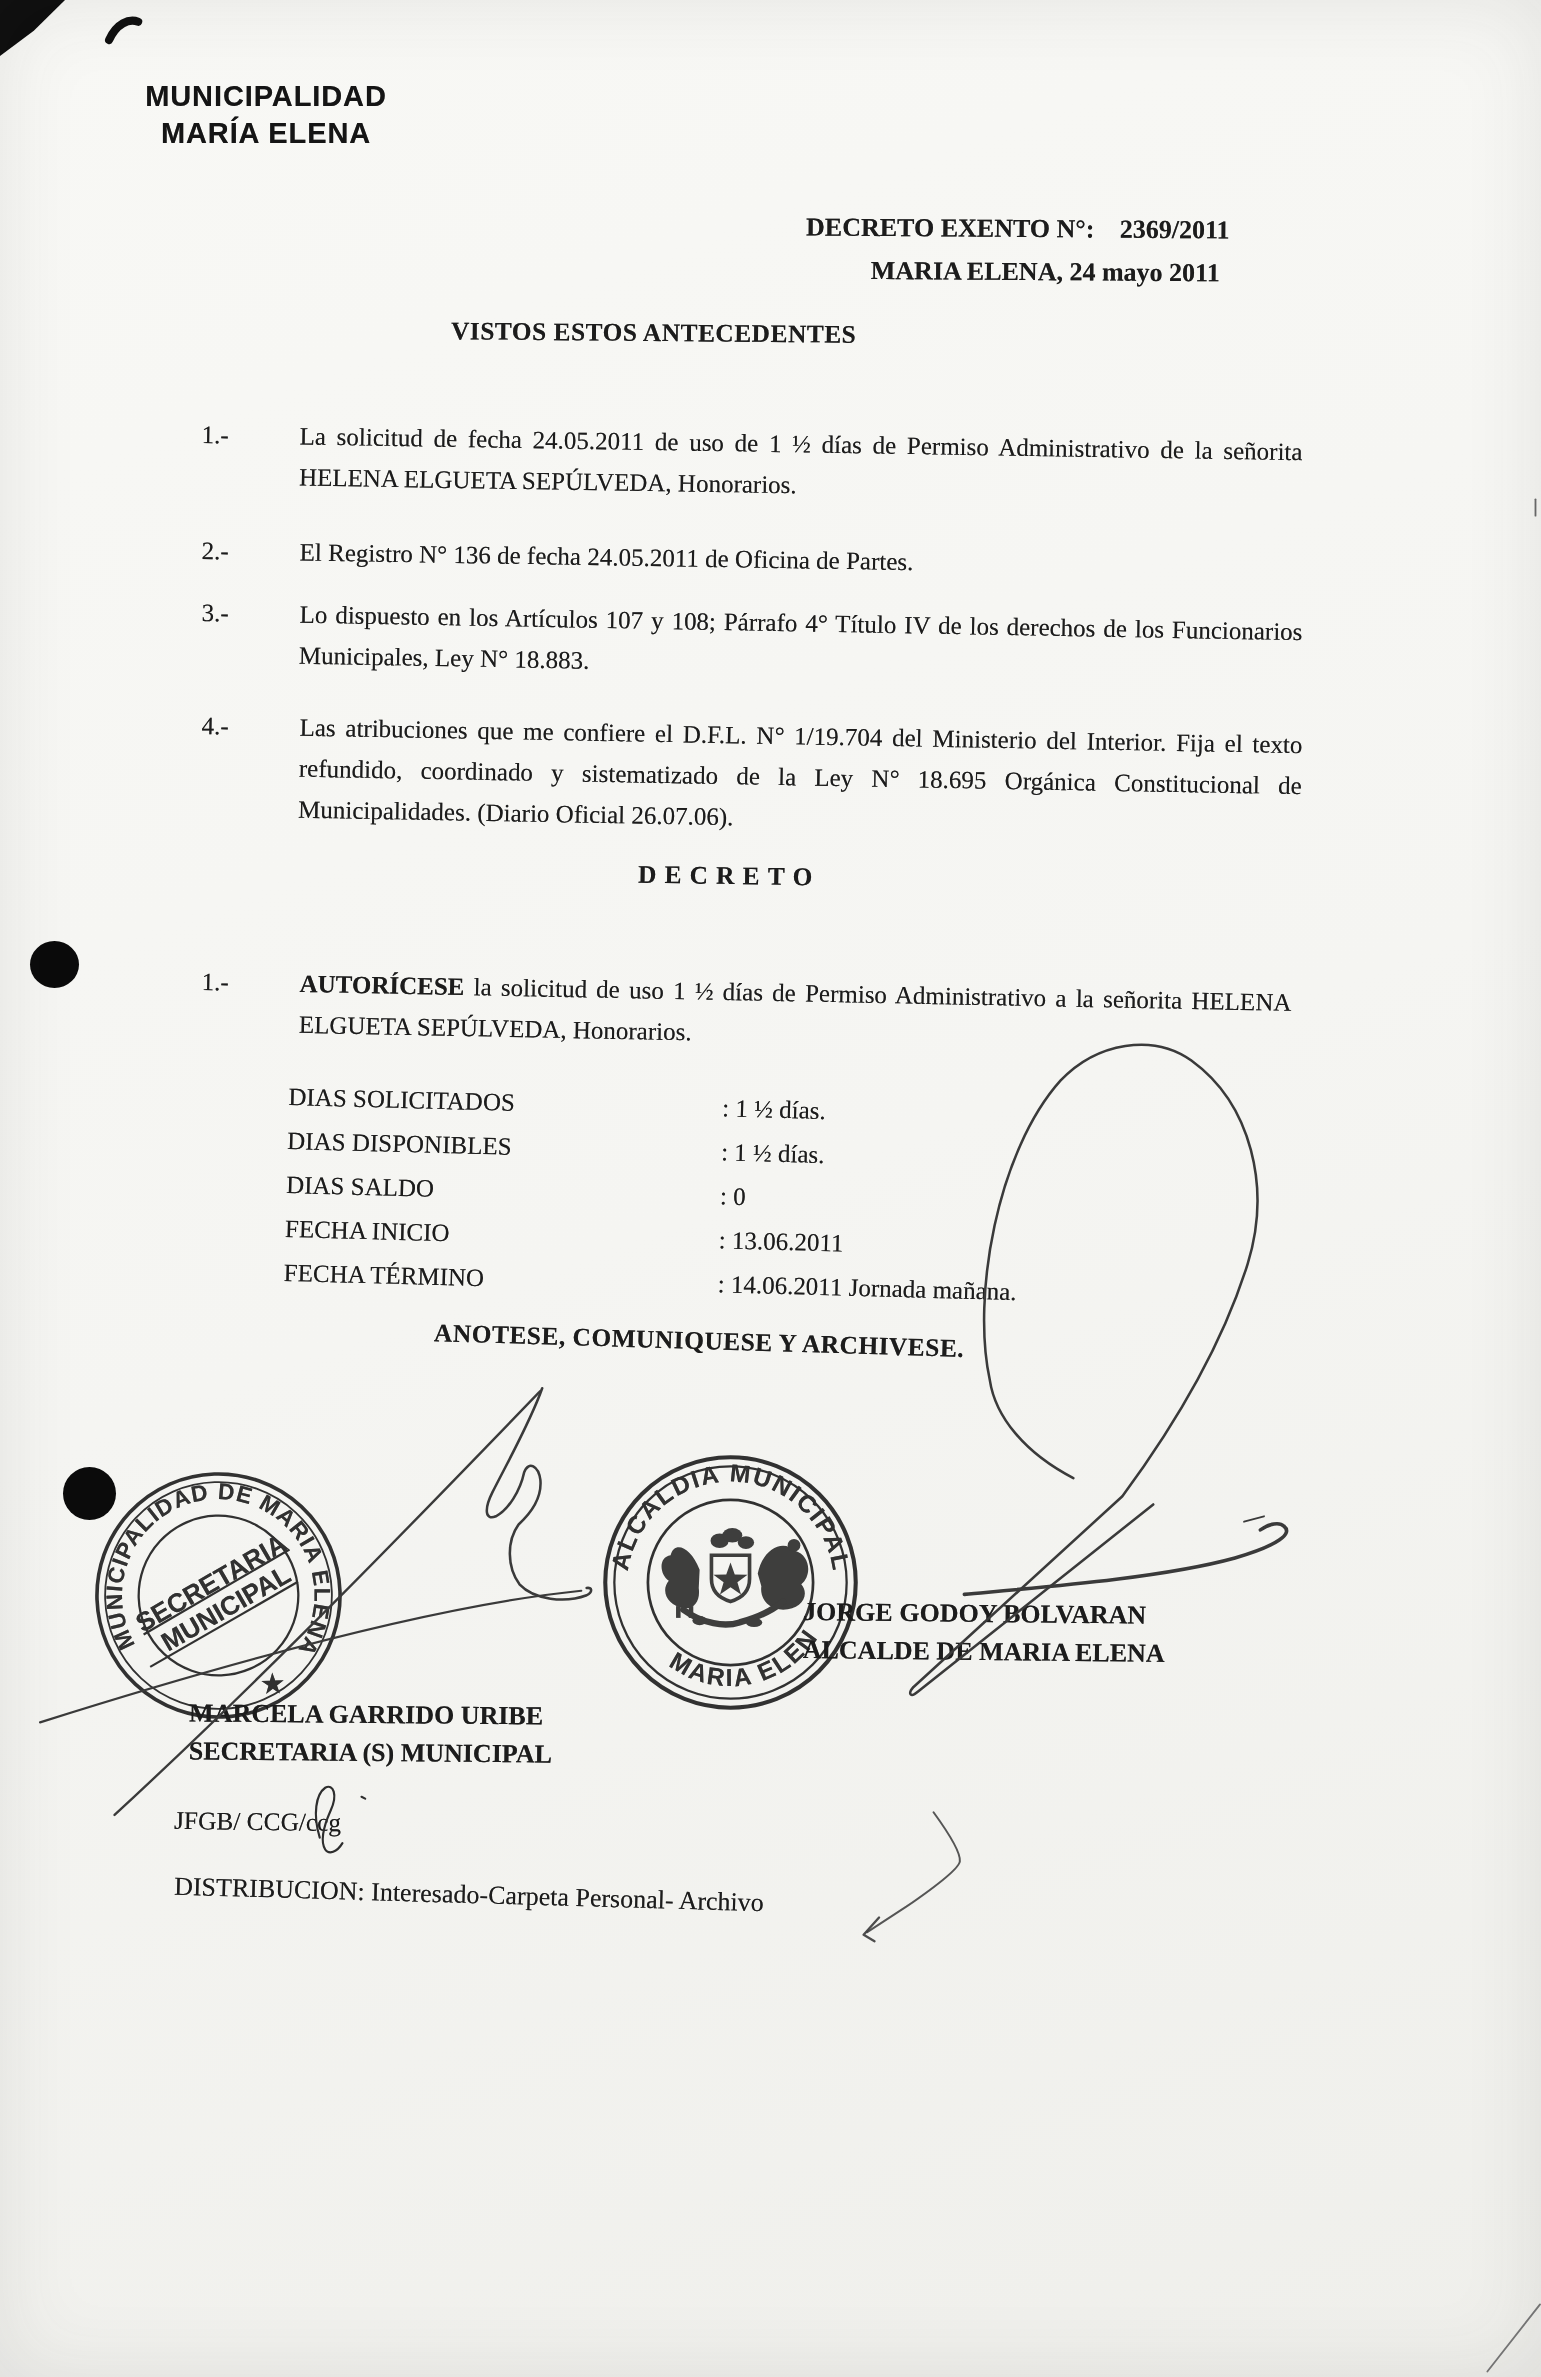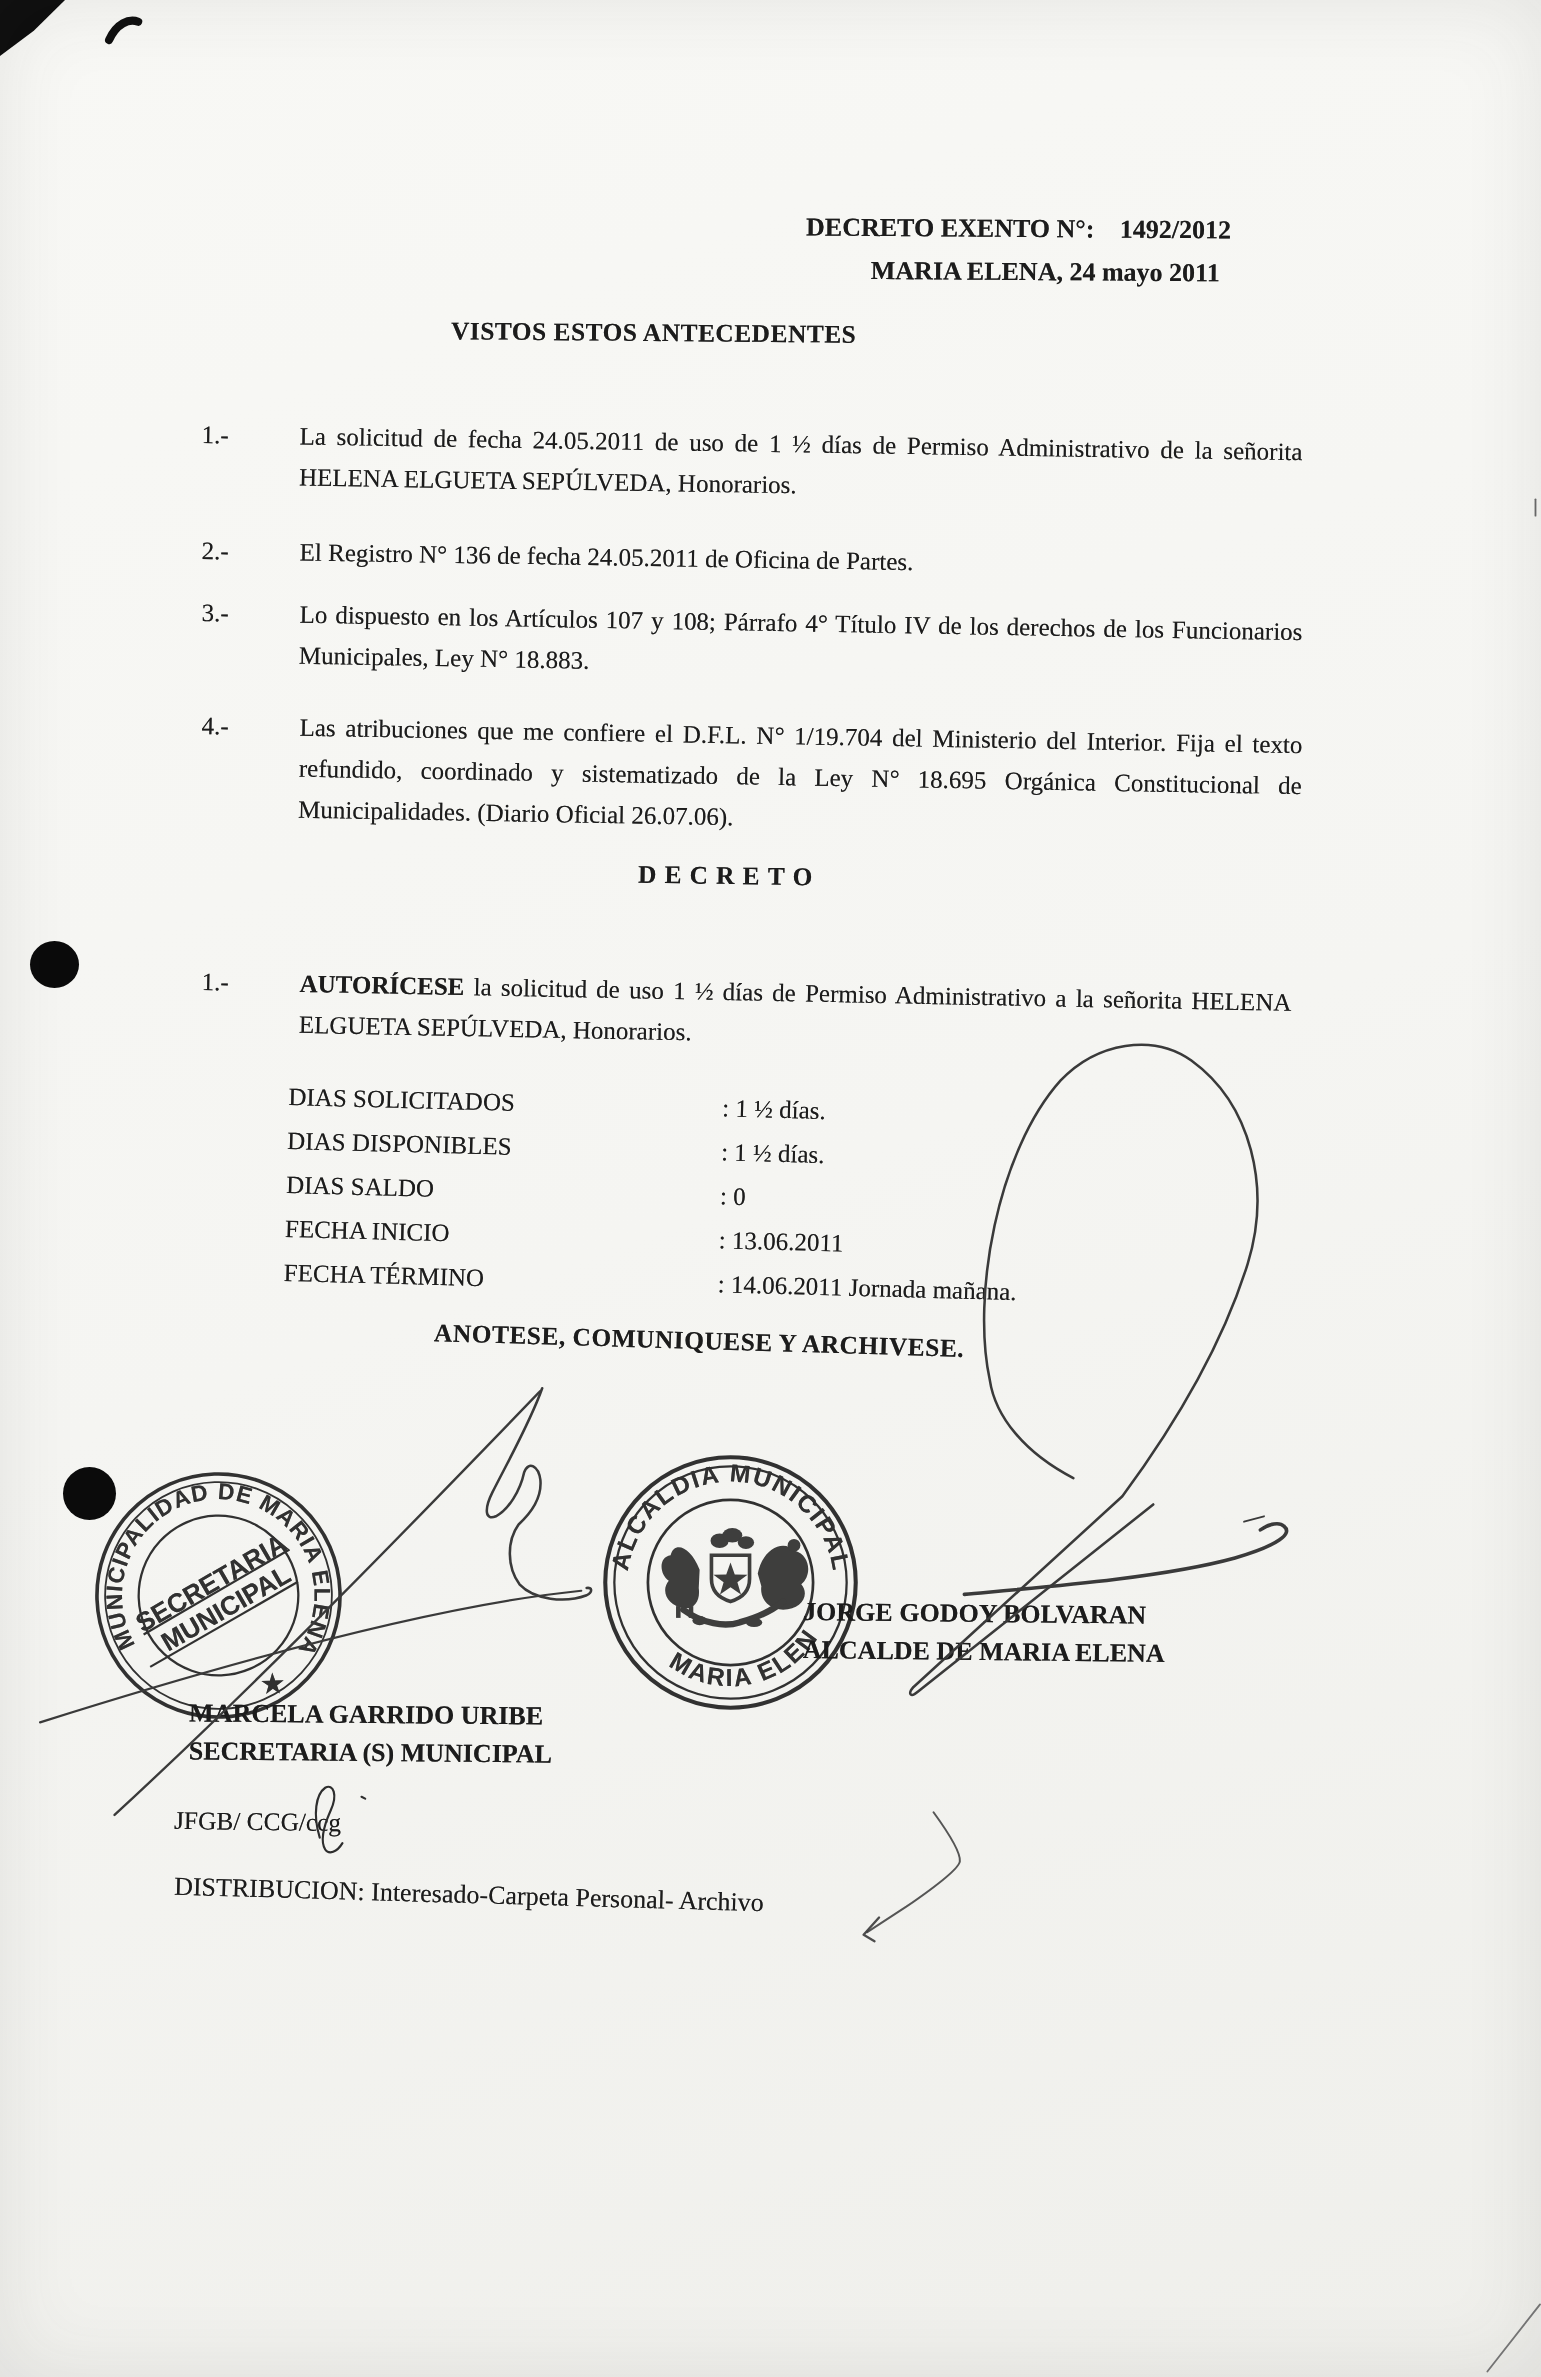"MUNICIPALIDAD" div.abs { html: none -> <div> <div>MUNICIPALIDAD</div> <div>MARÍA ELENA</div> </div> }
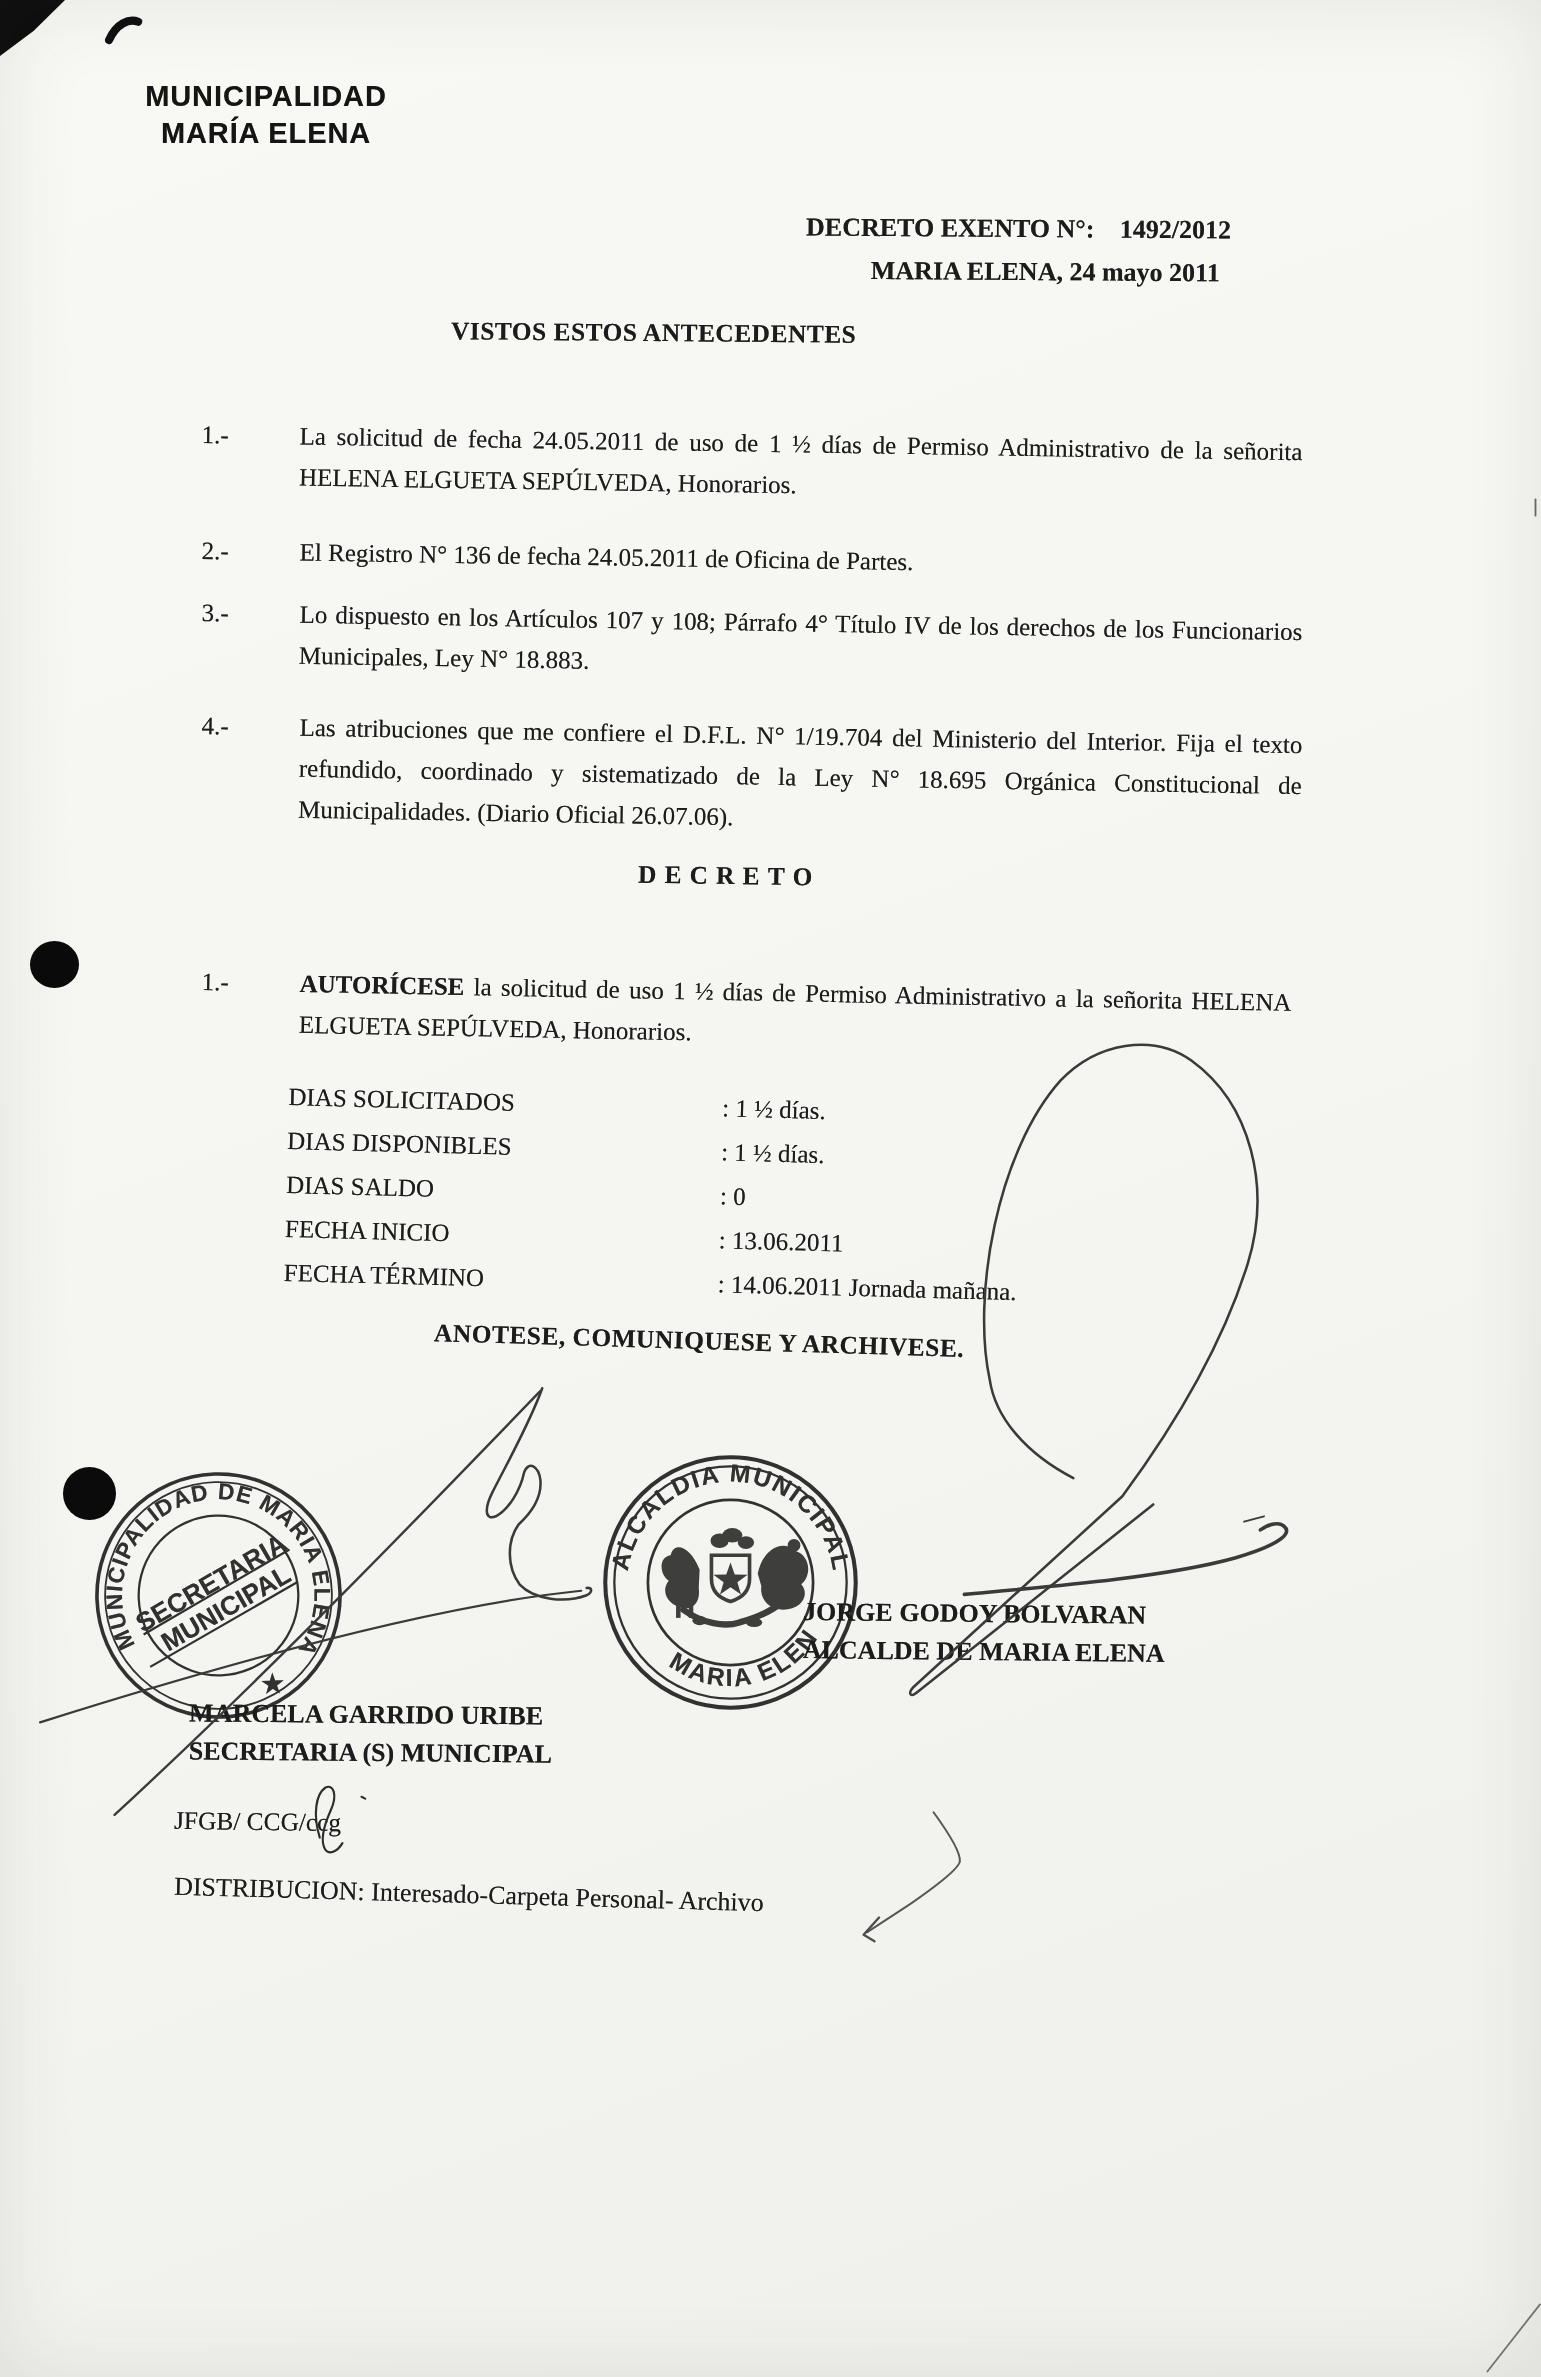"1492/2012" span { text: 1492/2012 -> 2369/2011 }
